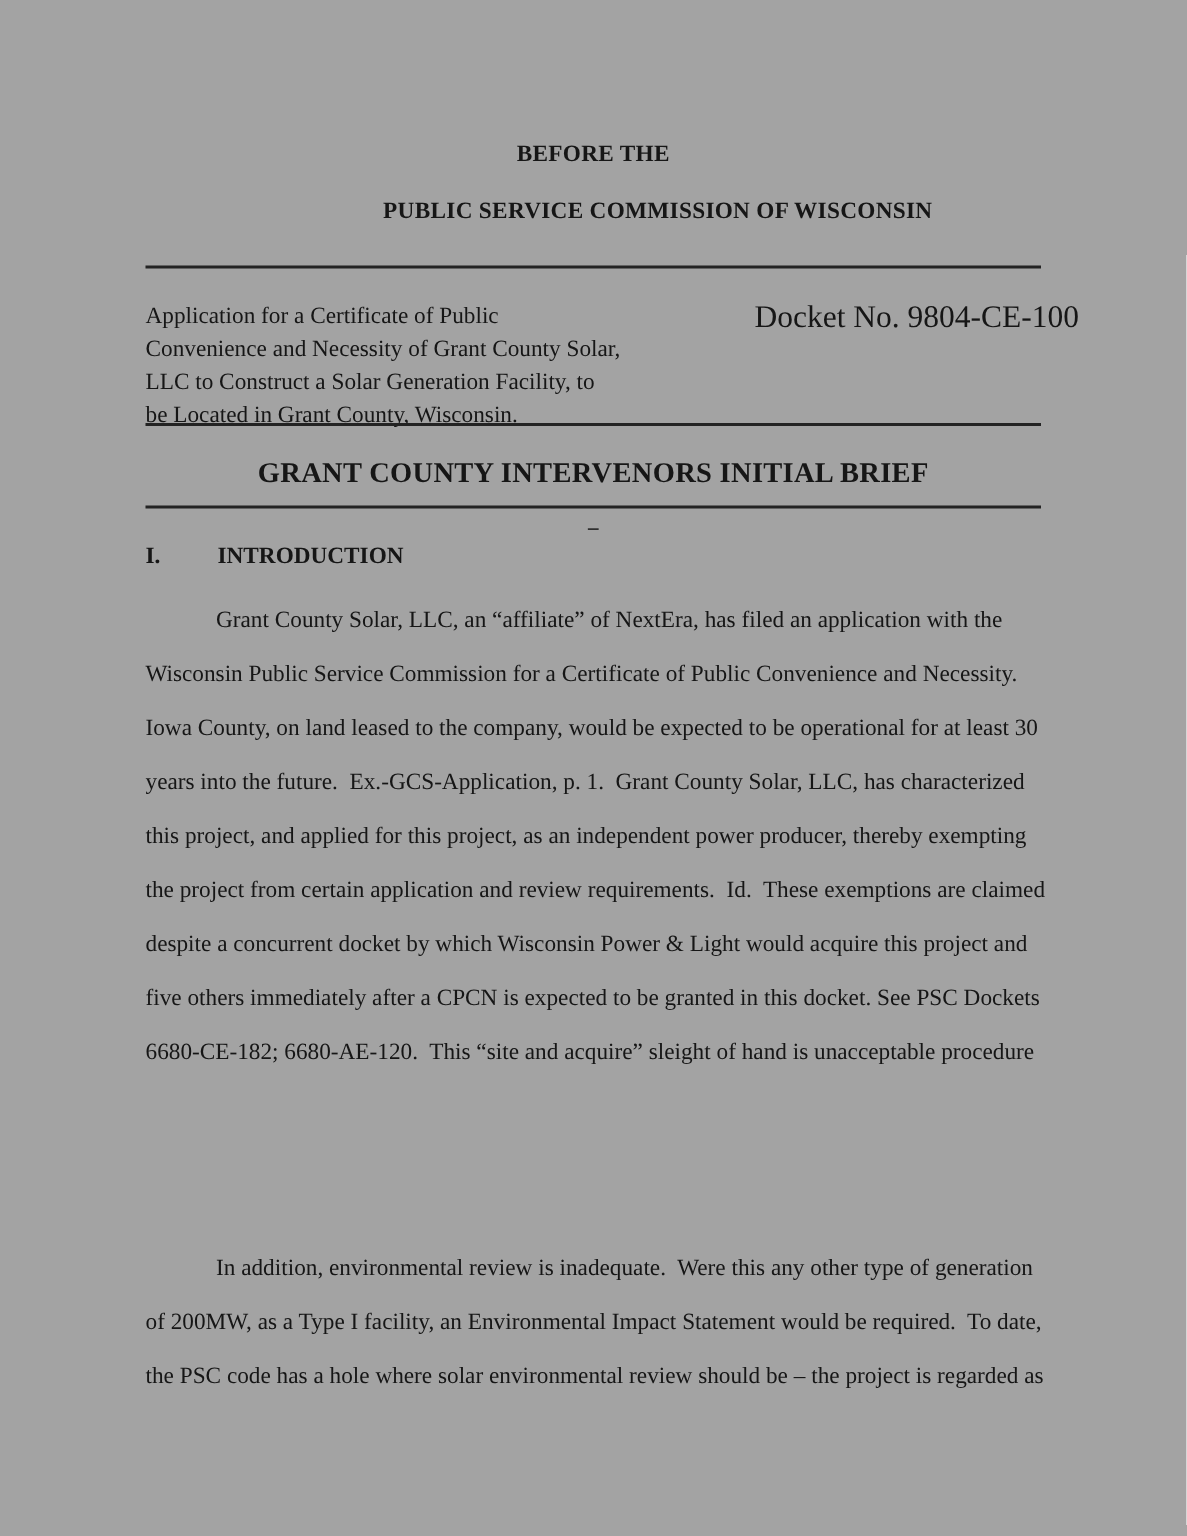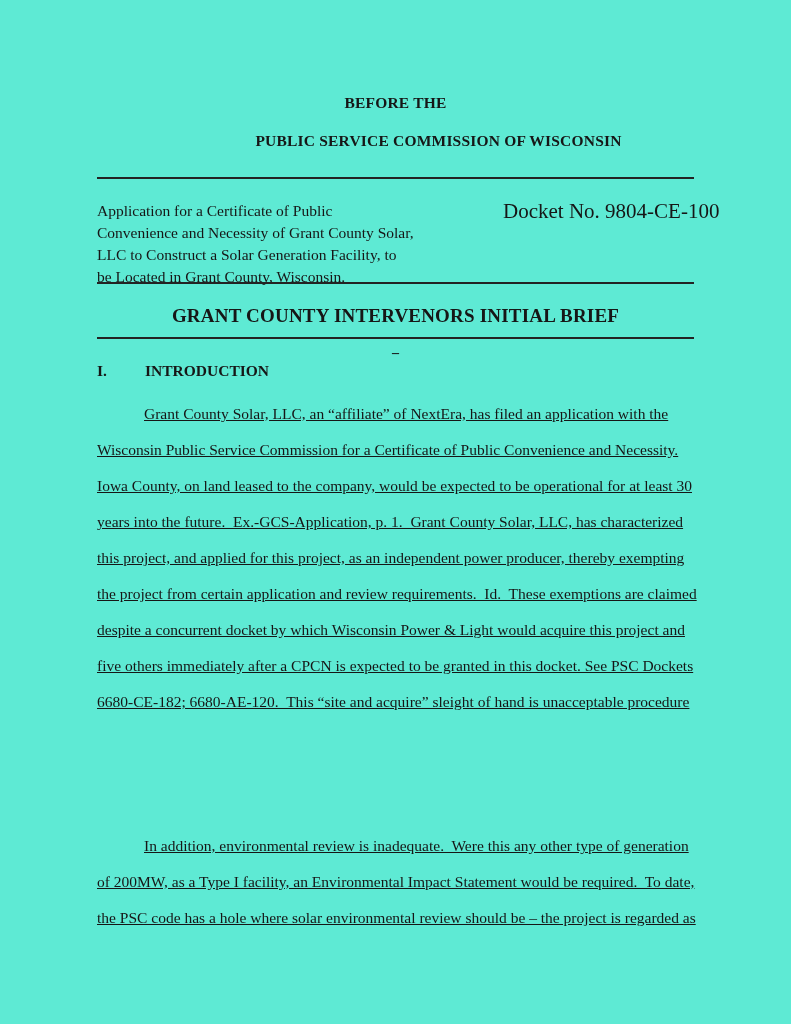"BEFORE THE" .page { background: #5eead4 -> #a3a3a3 }
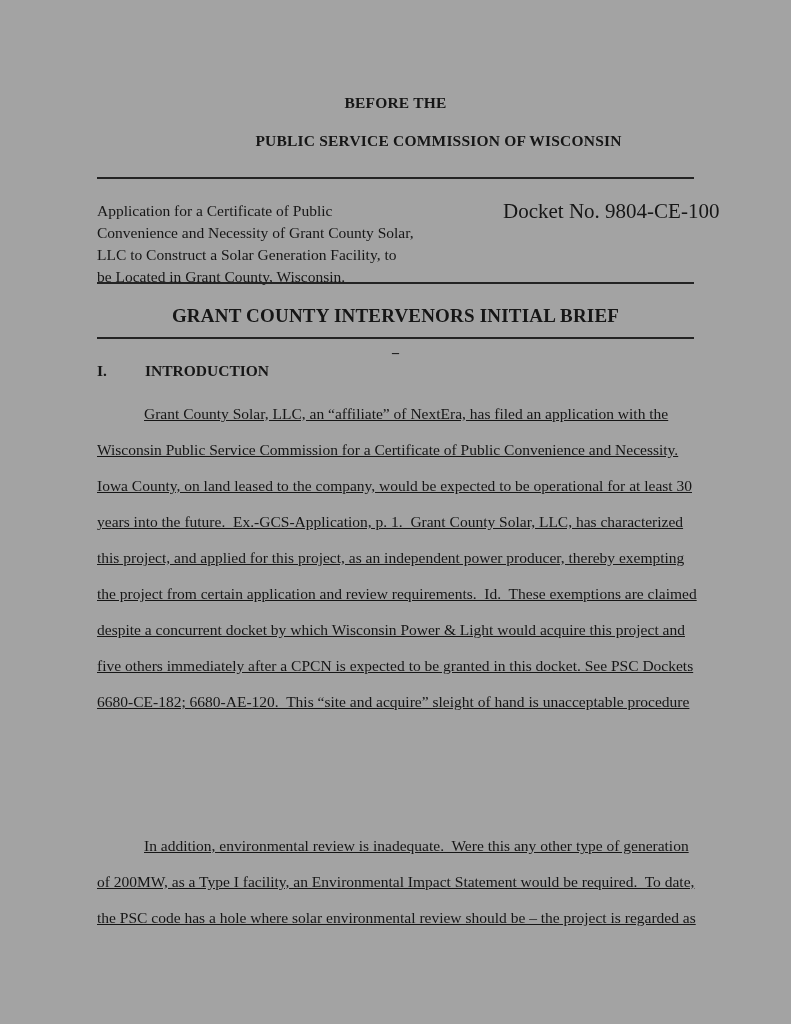"Grant County Solar, LLC, an" .body-para { text-decoration: underline -> none }
